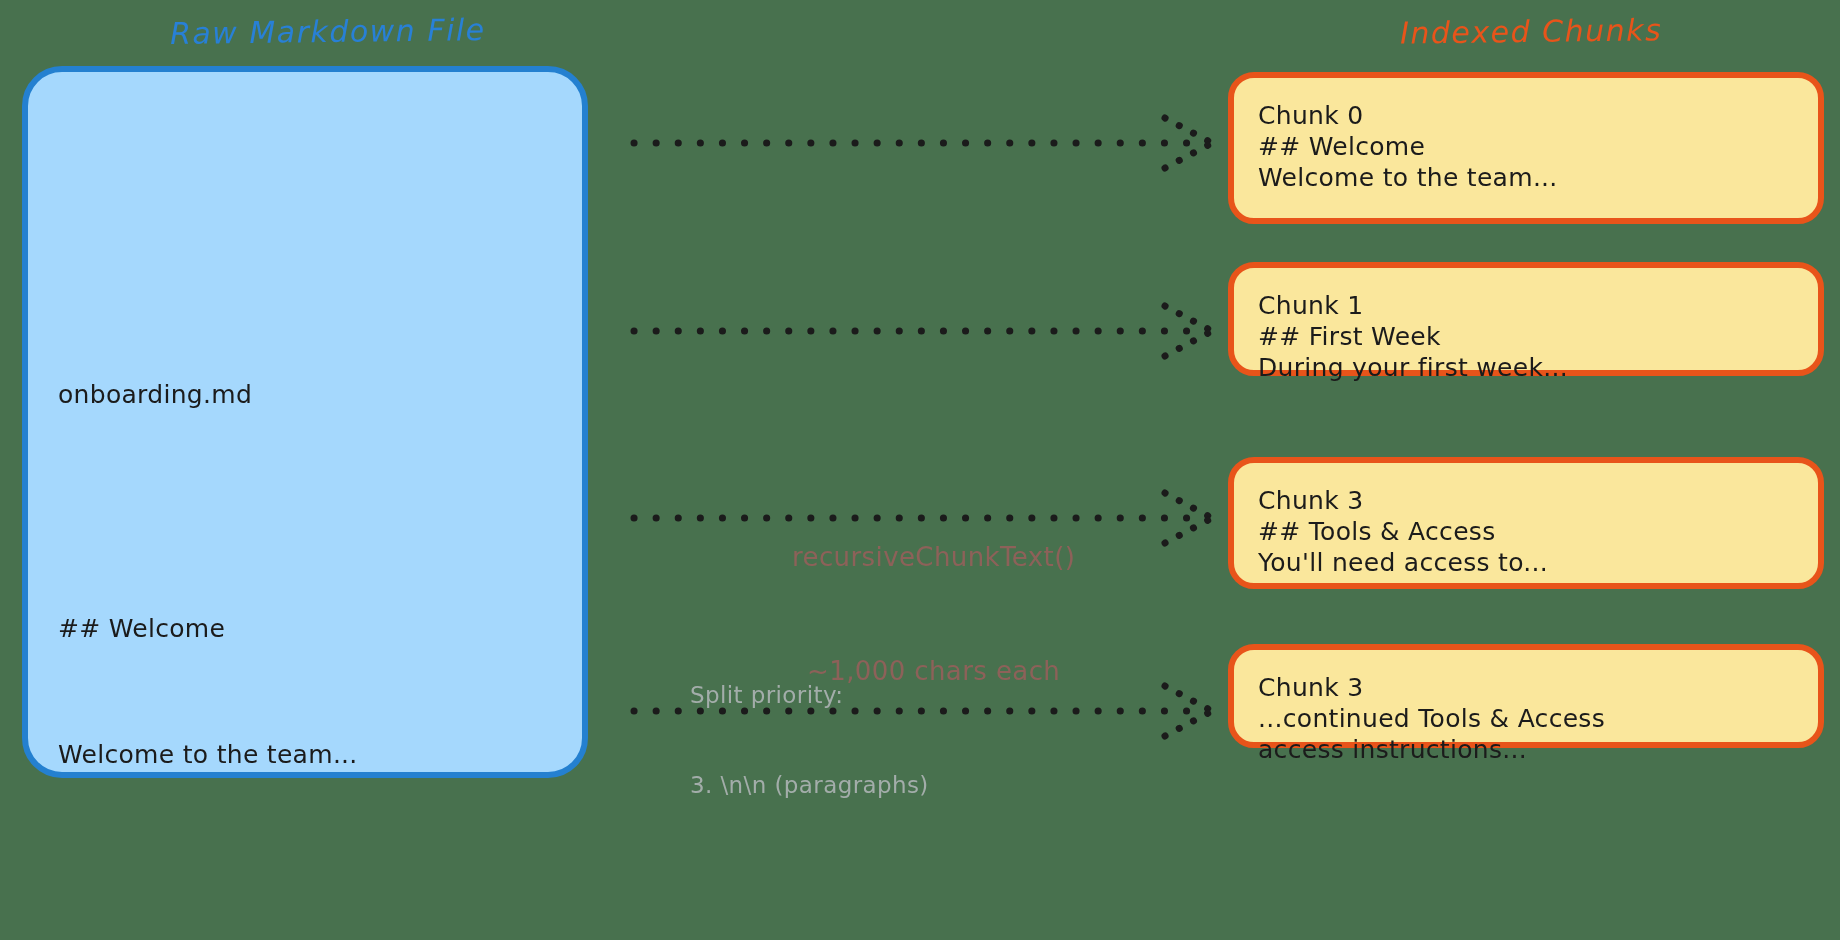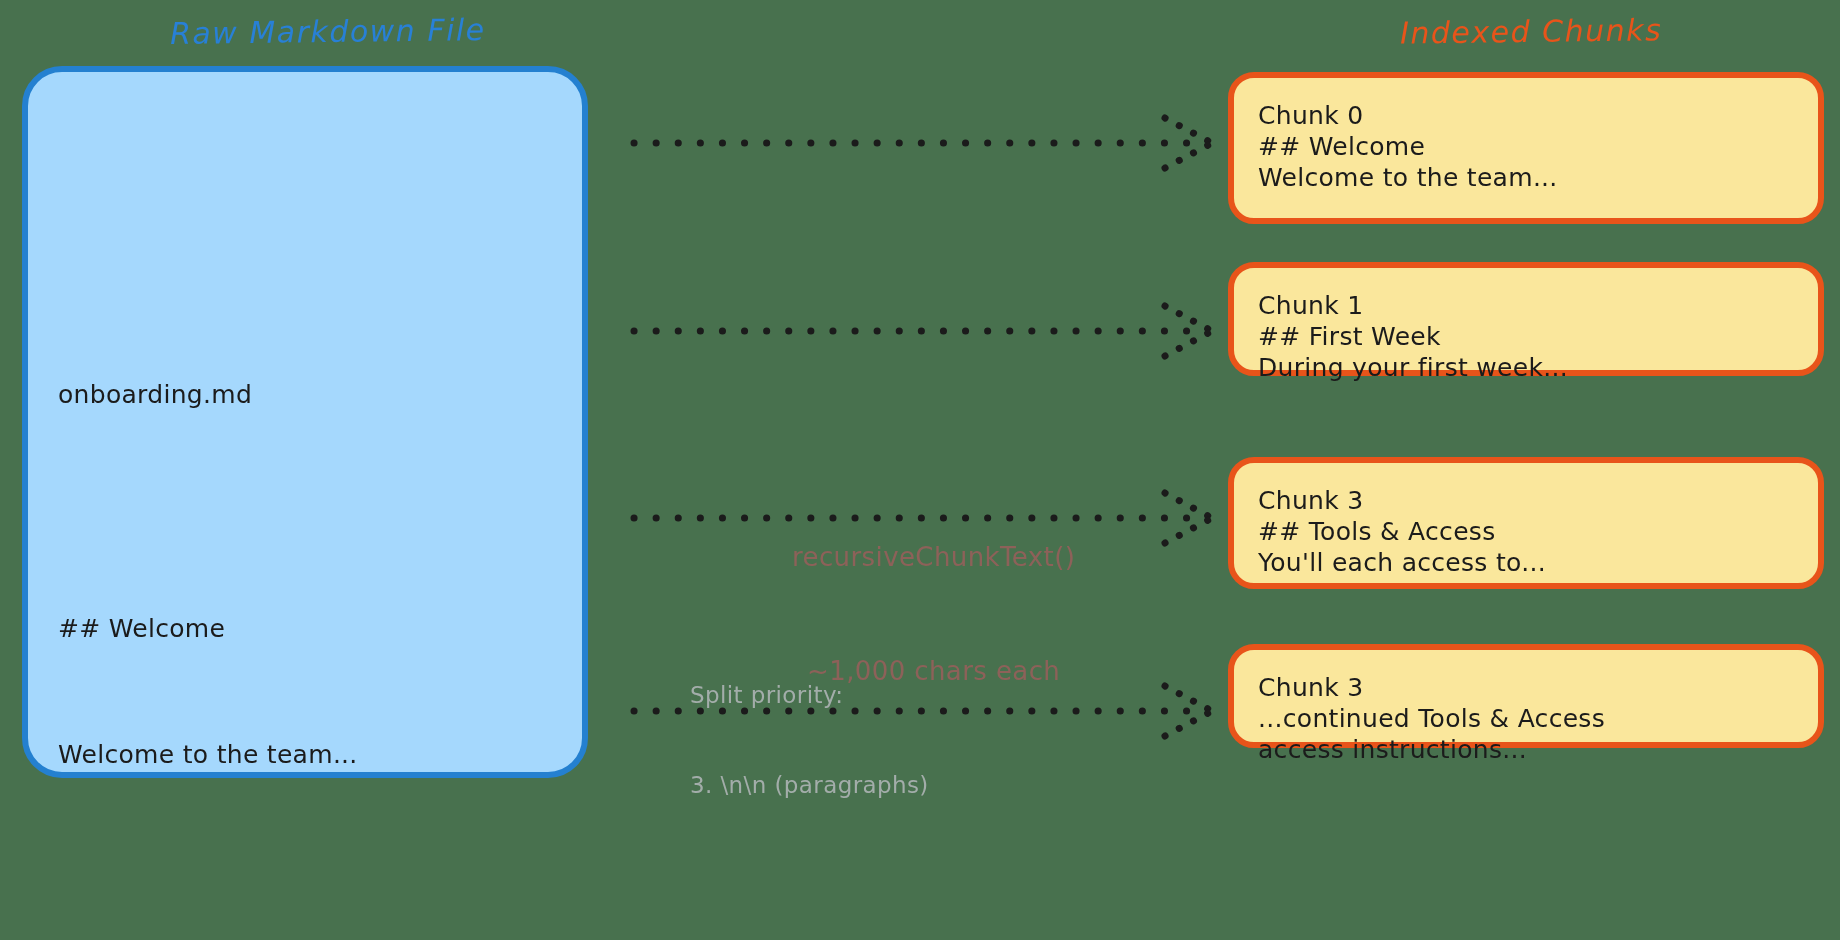"You'll each access to..." span.chunk-line { text: each -> need }
